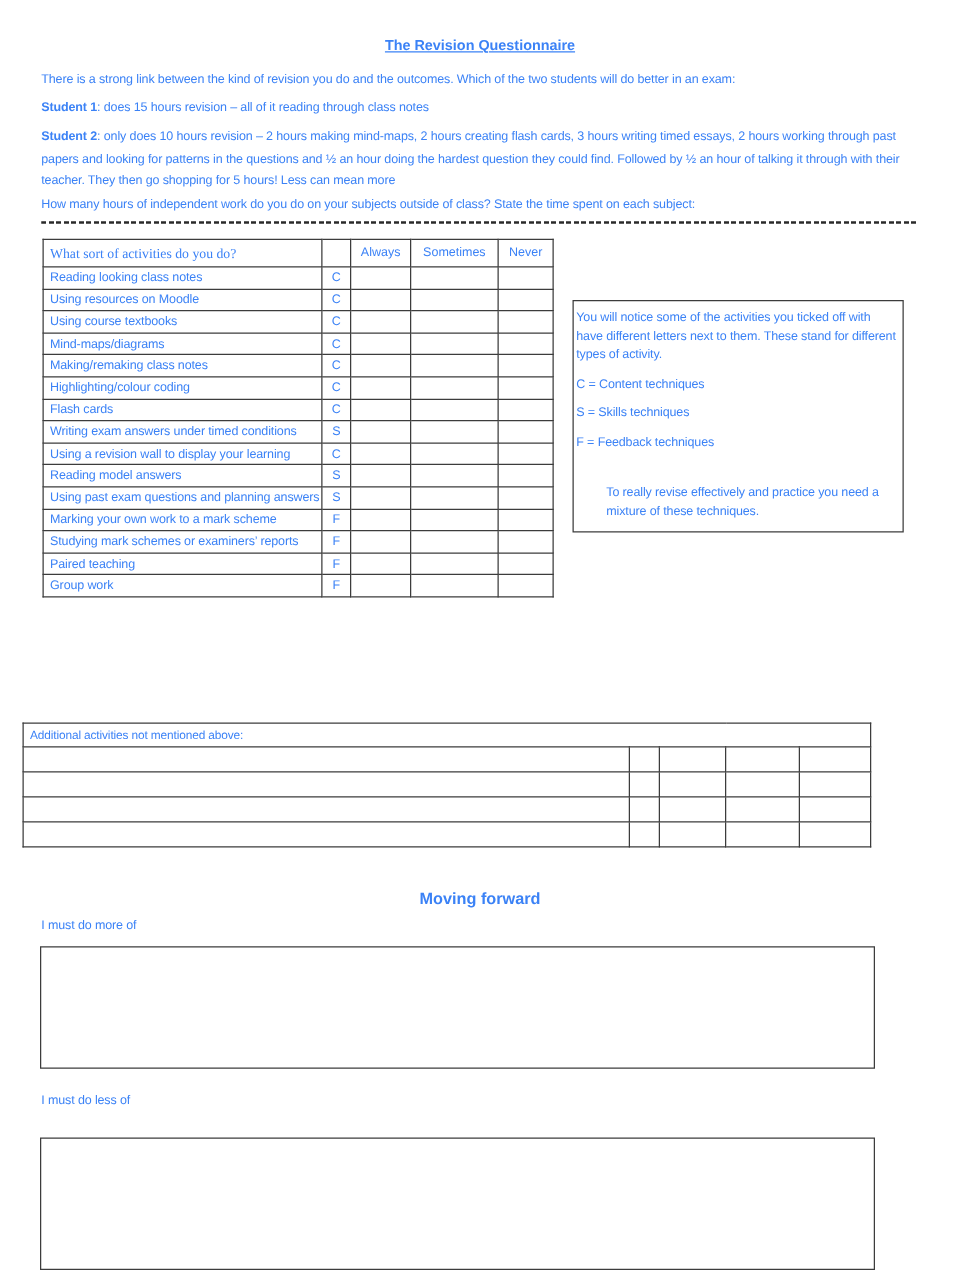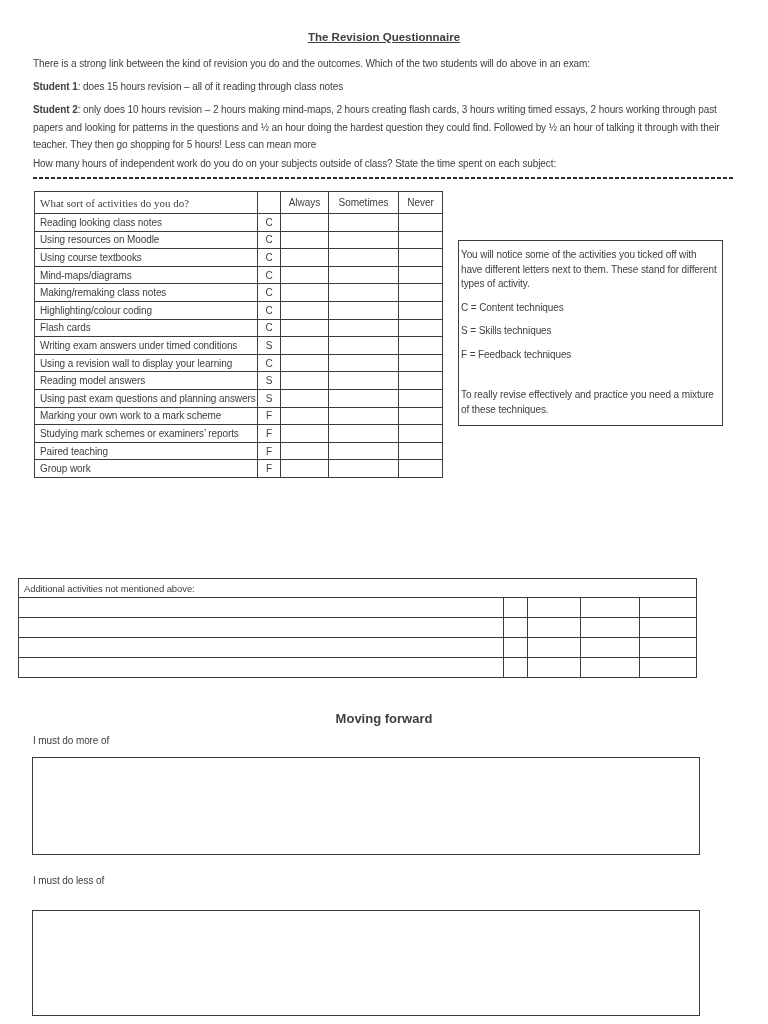"The Revision Questionnaire" .page { color: #404040 -> #3b82f6 }
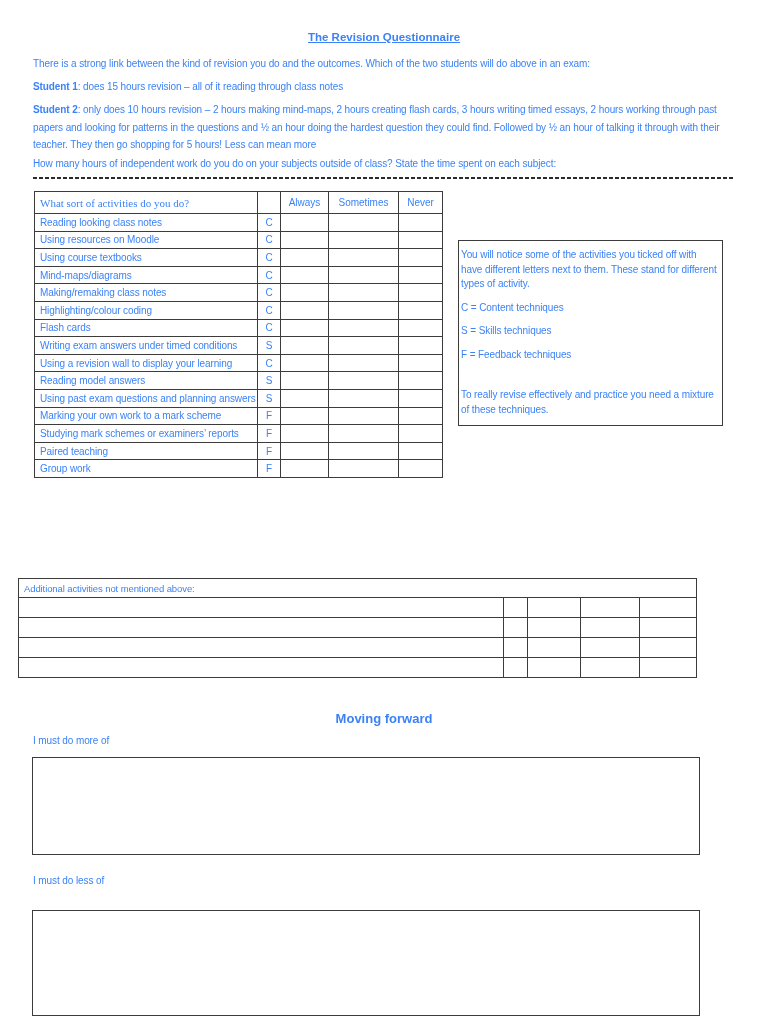"There is a strong link" p.para { text: above -> better }
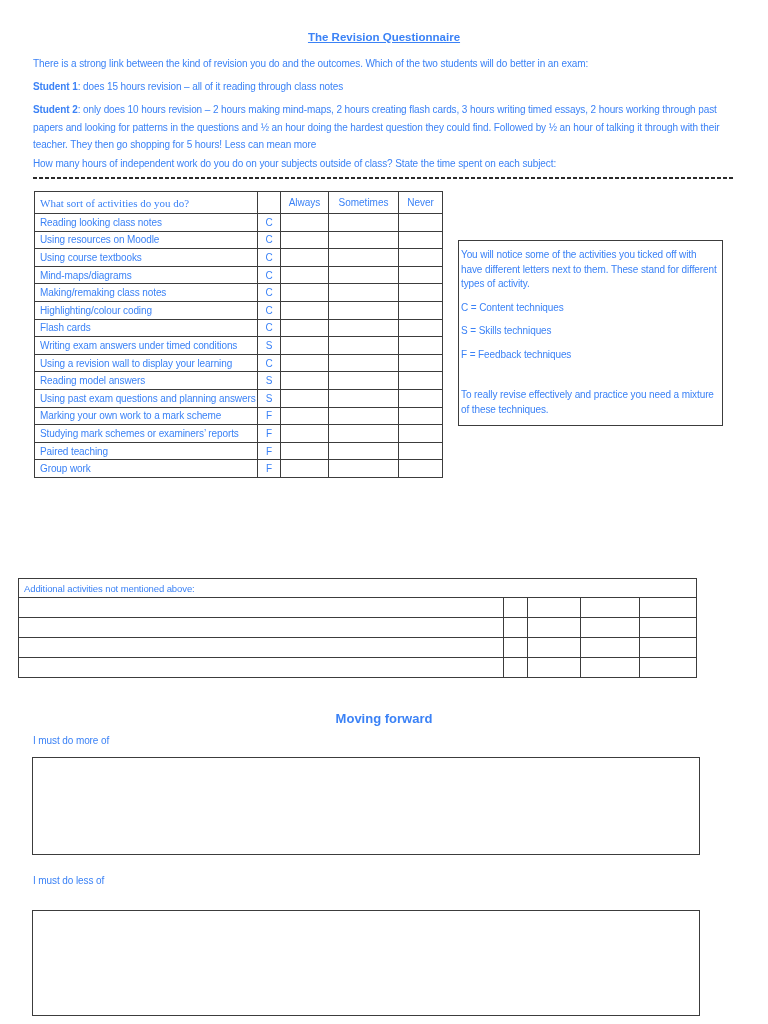"To really revise effectively and" .infobox .closing { margin-left: none -> 24px }
